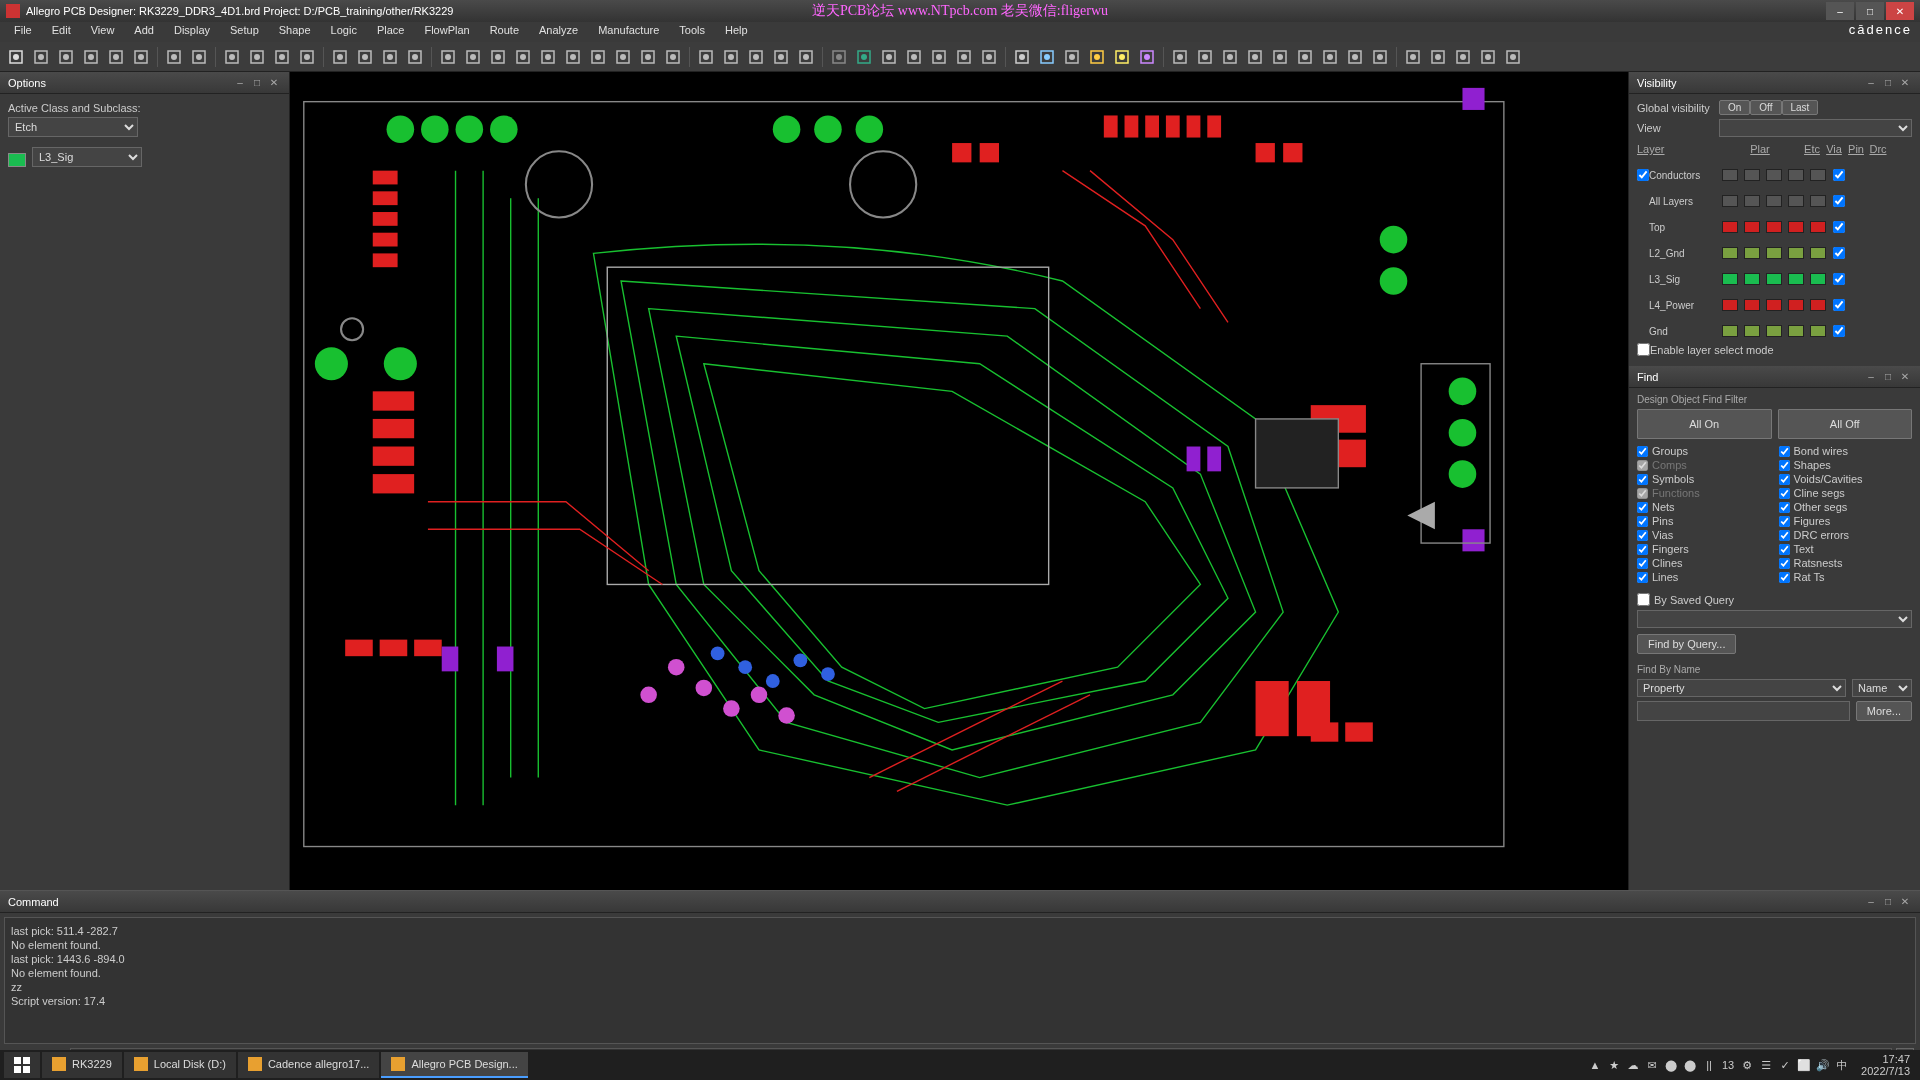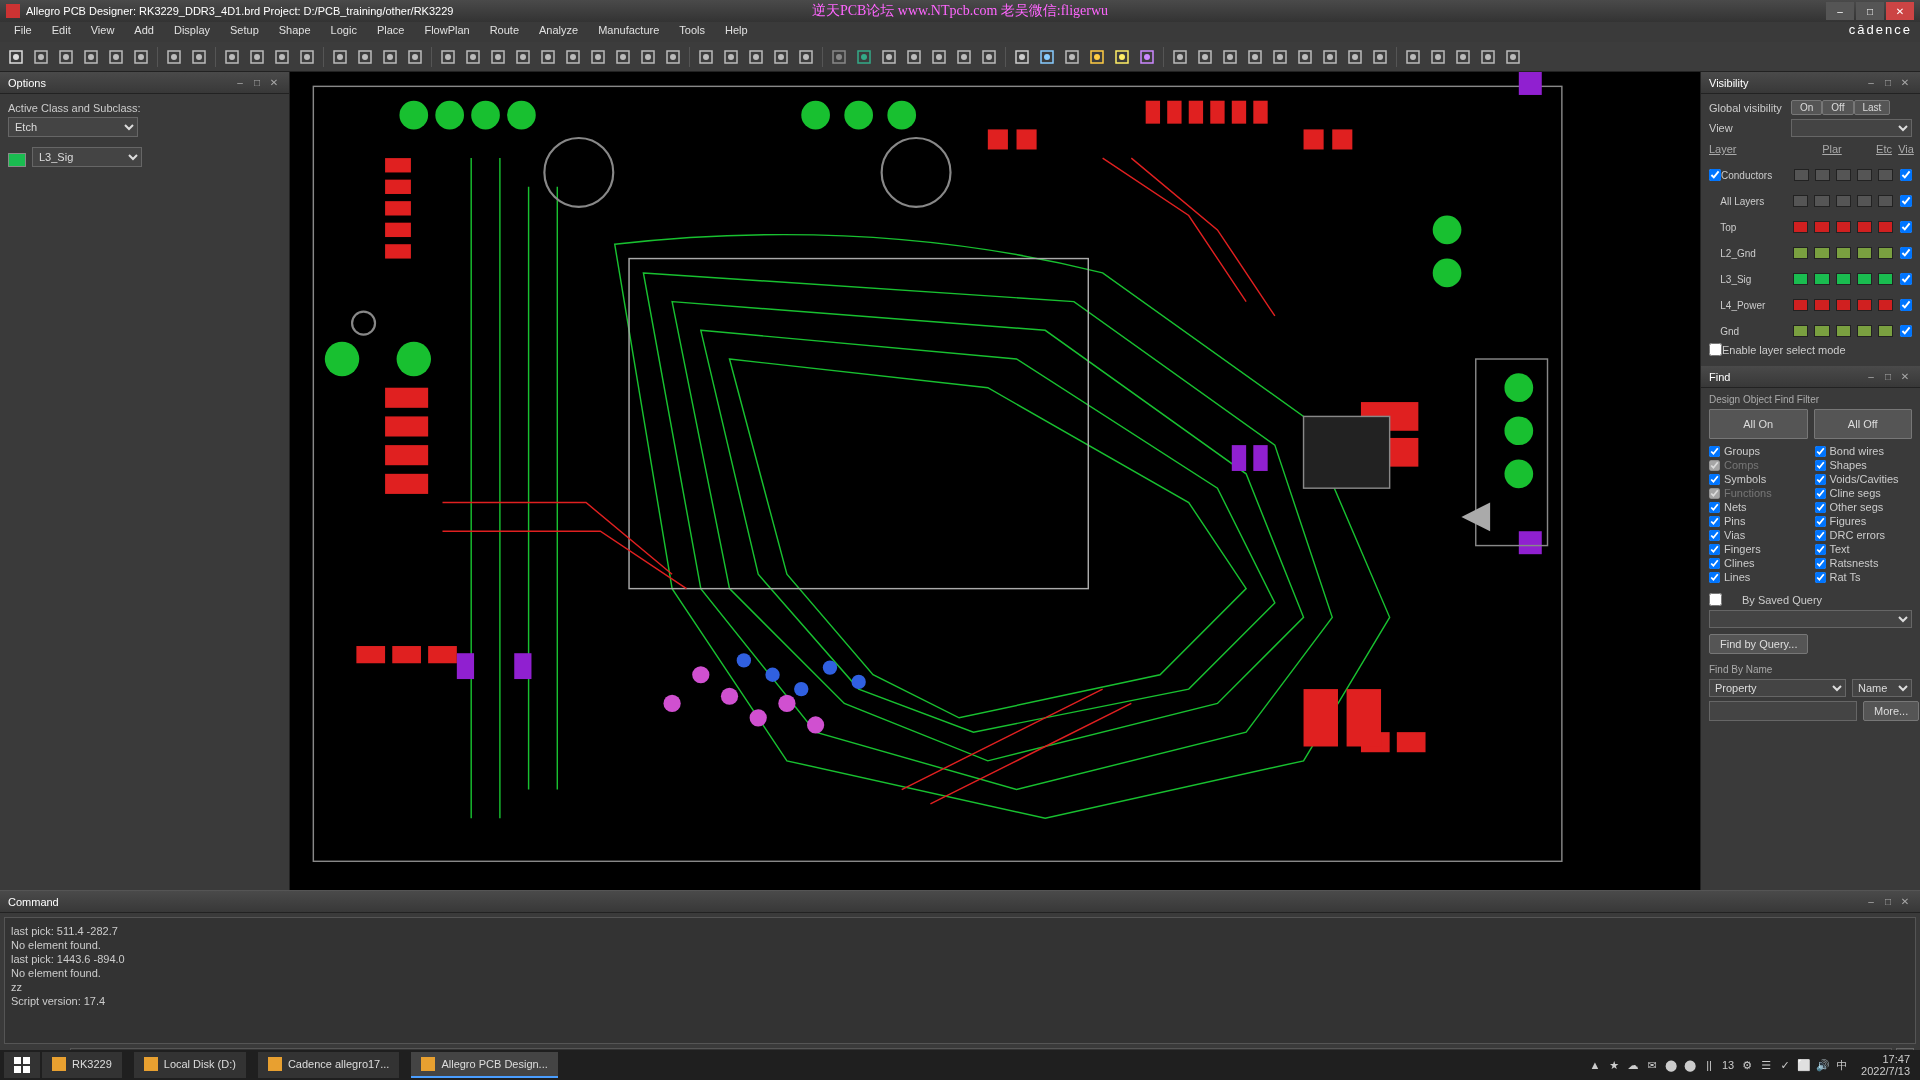"Visibility" .right-panel { width: 220px -> 292px }
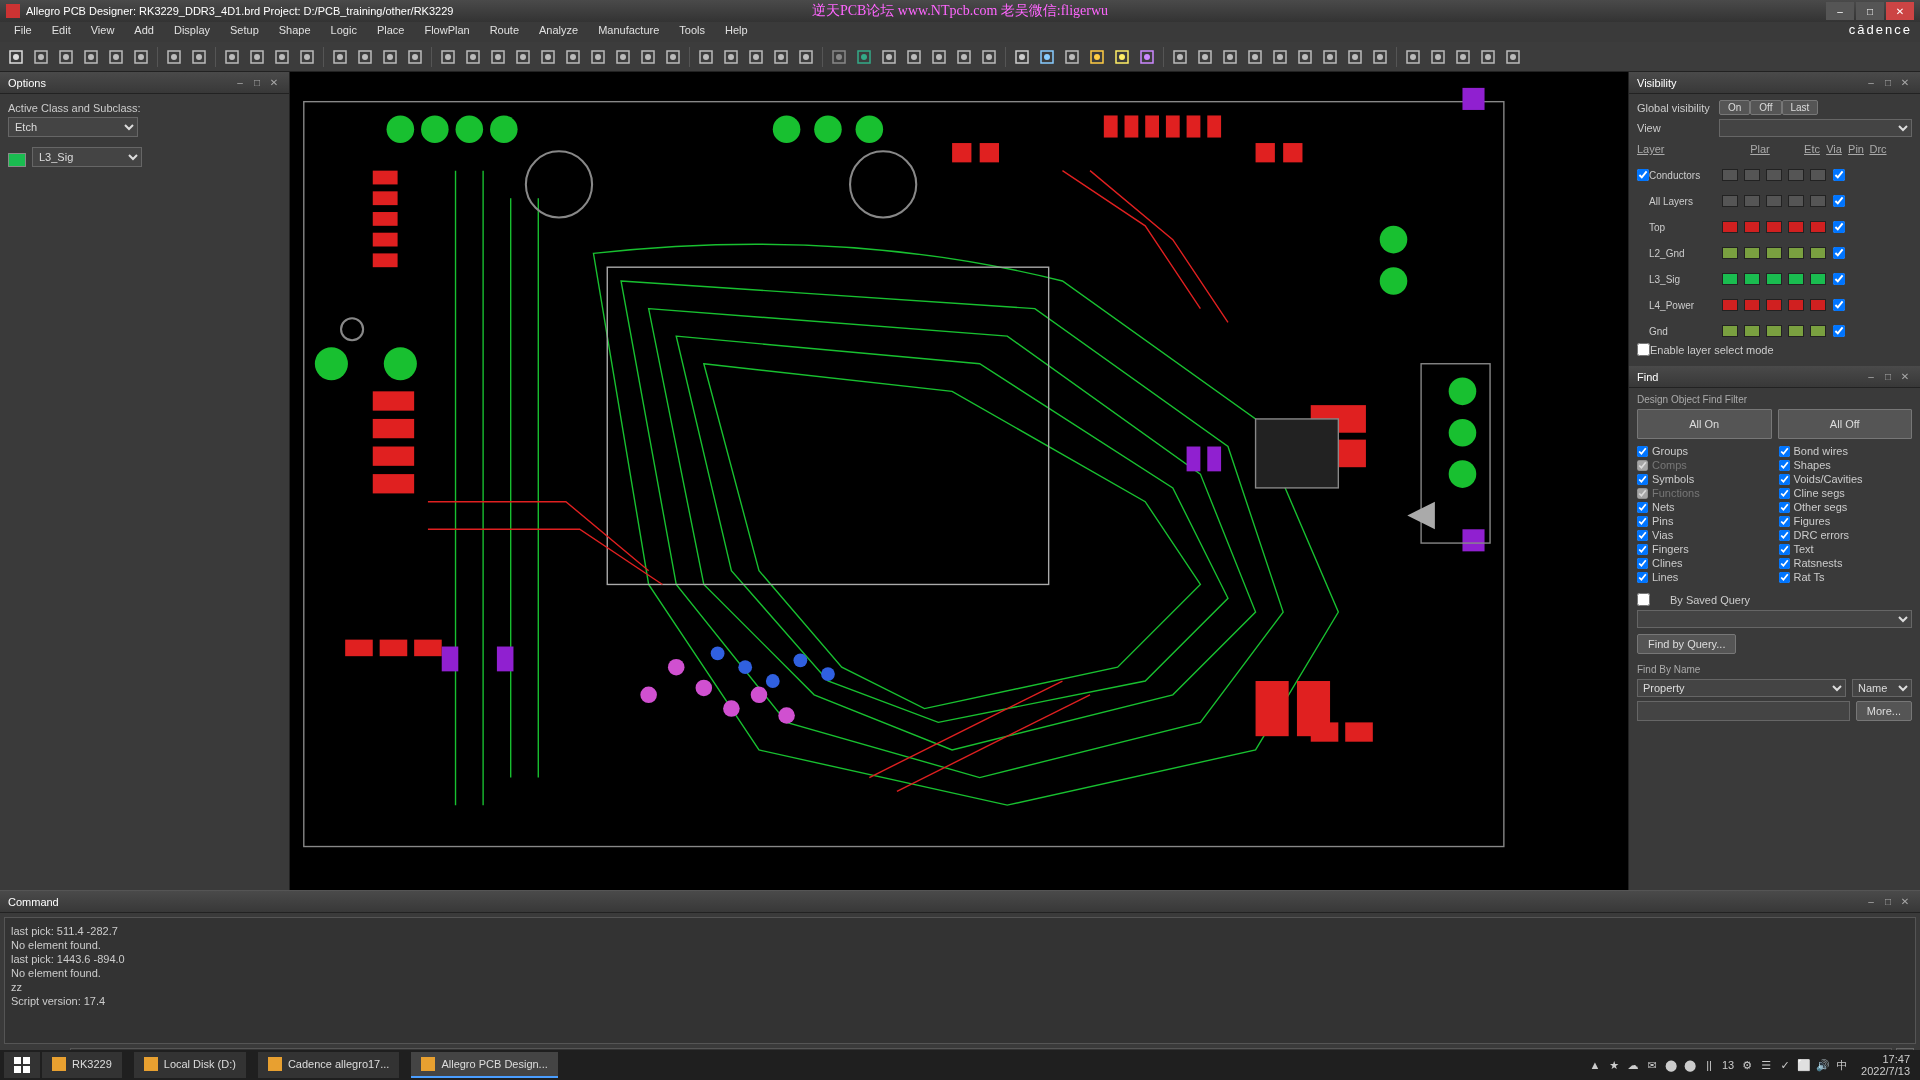"By Saved Query" label { gap: 20px -> 4px }
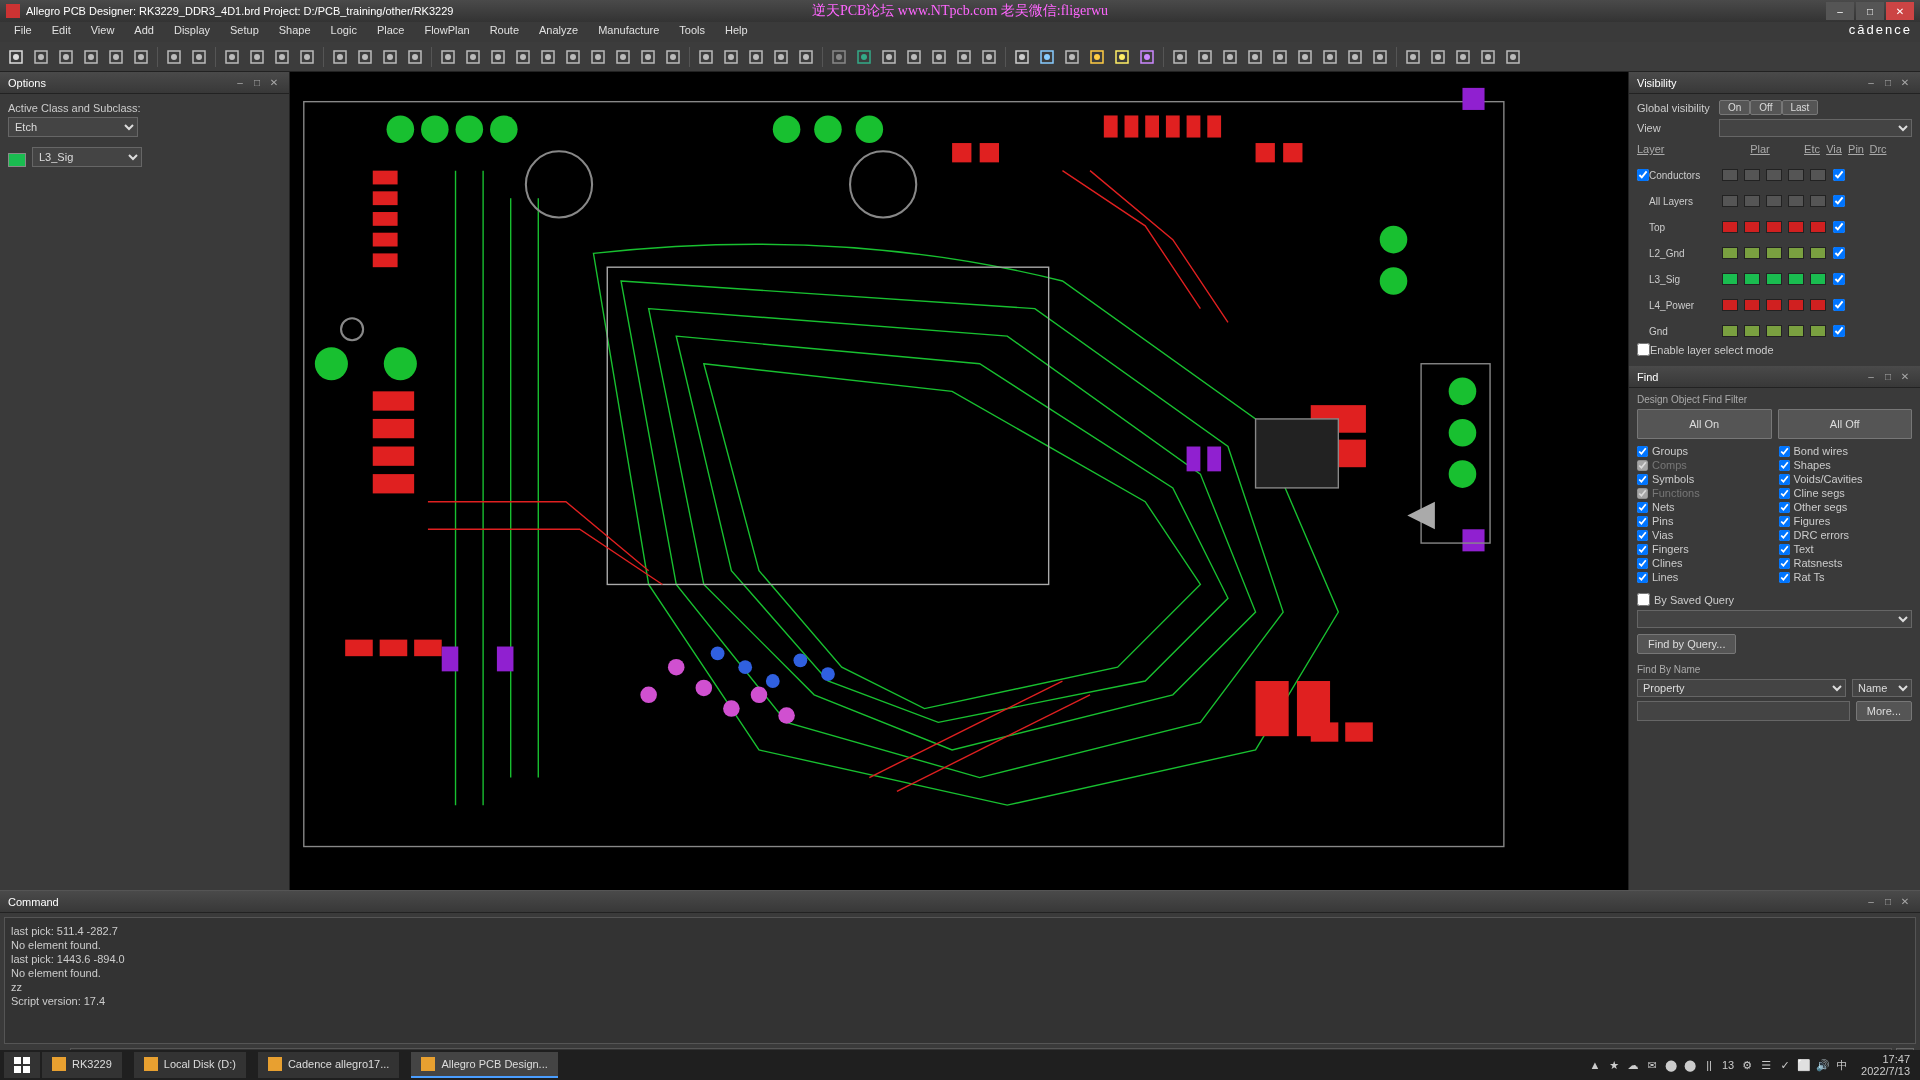"RK3229" div { gap: 12px -> 2px }
